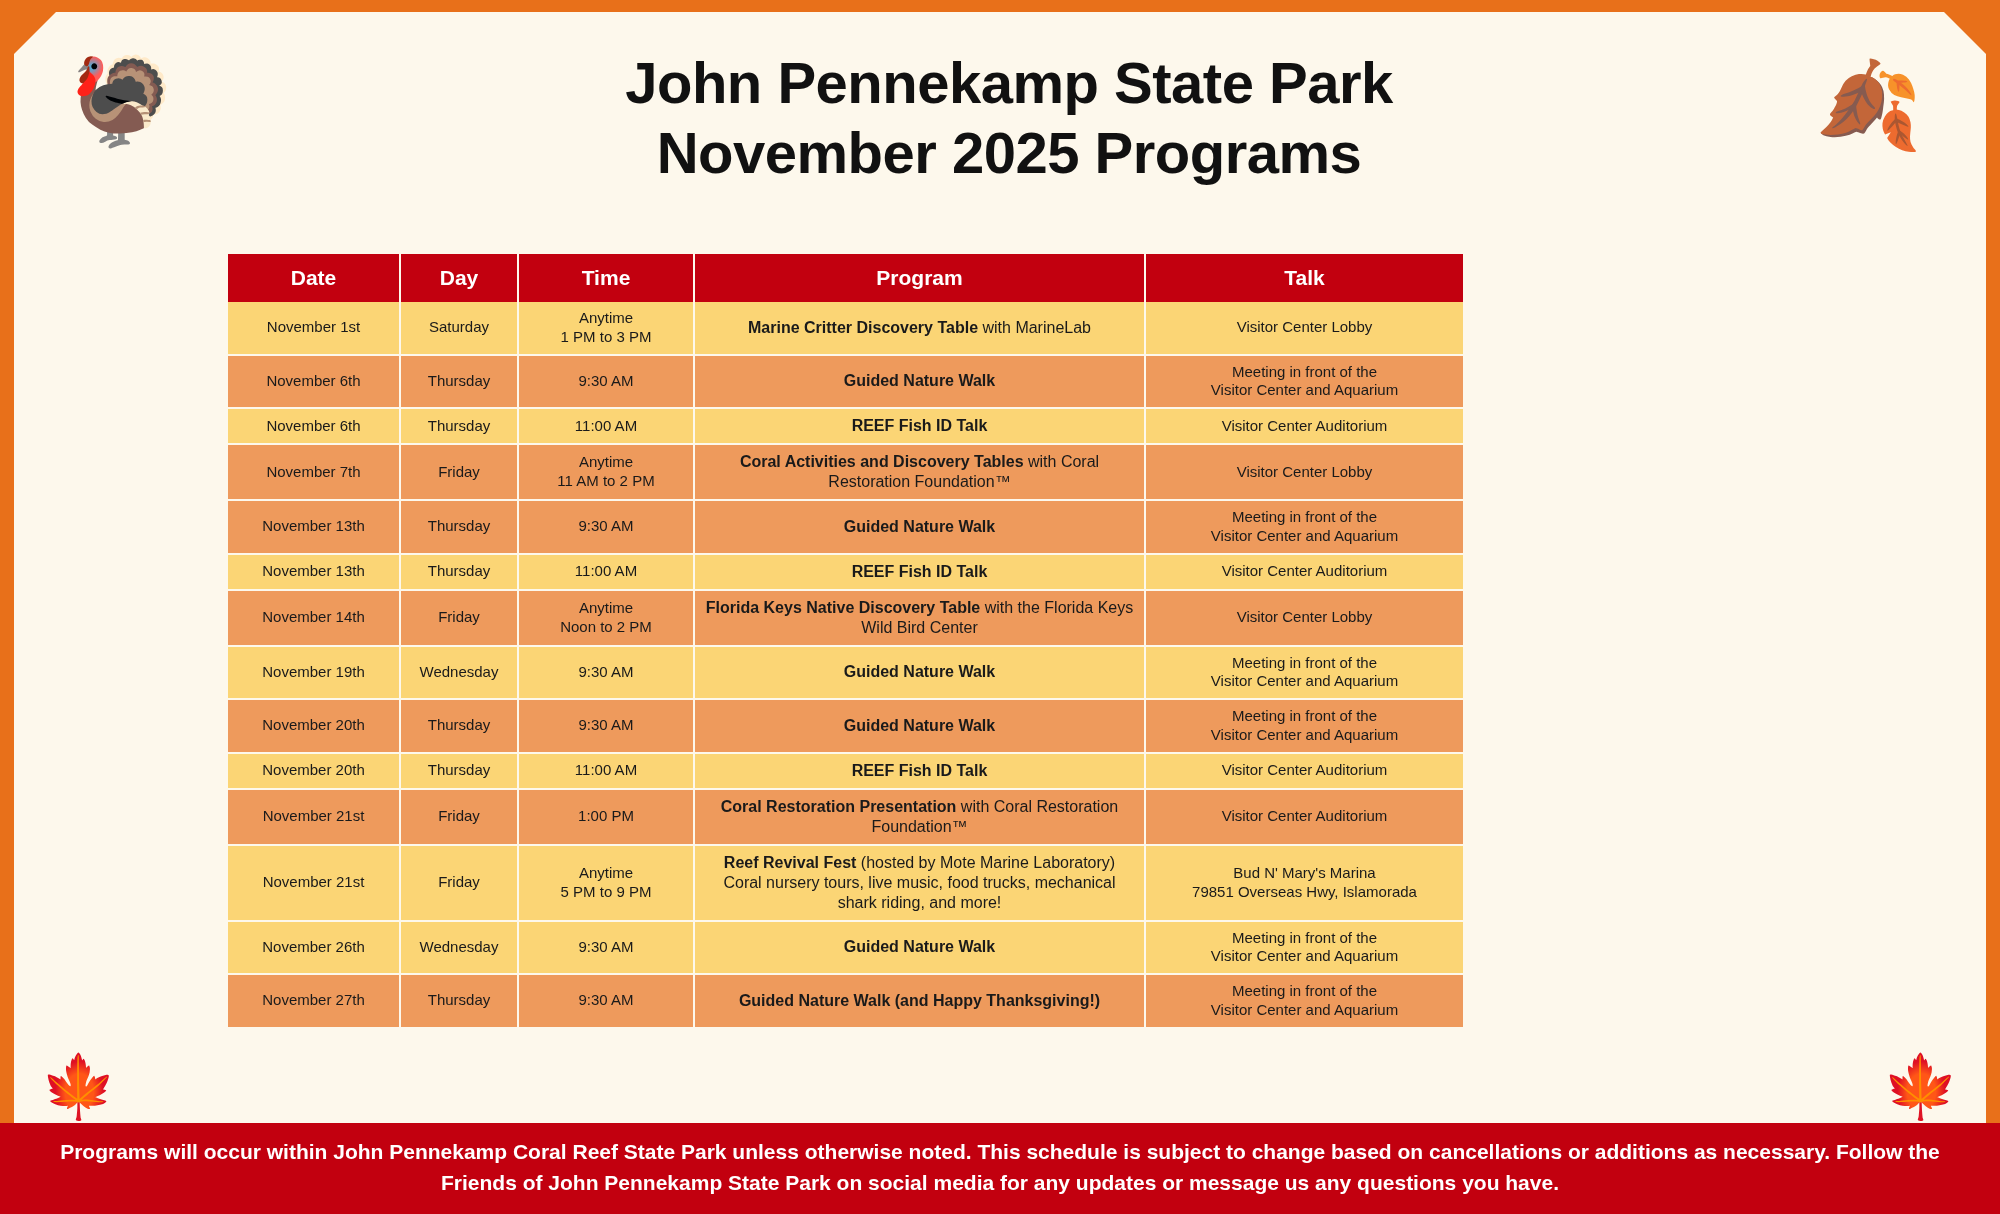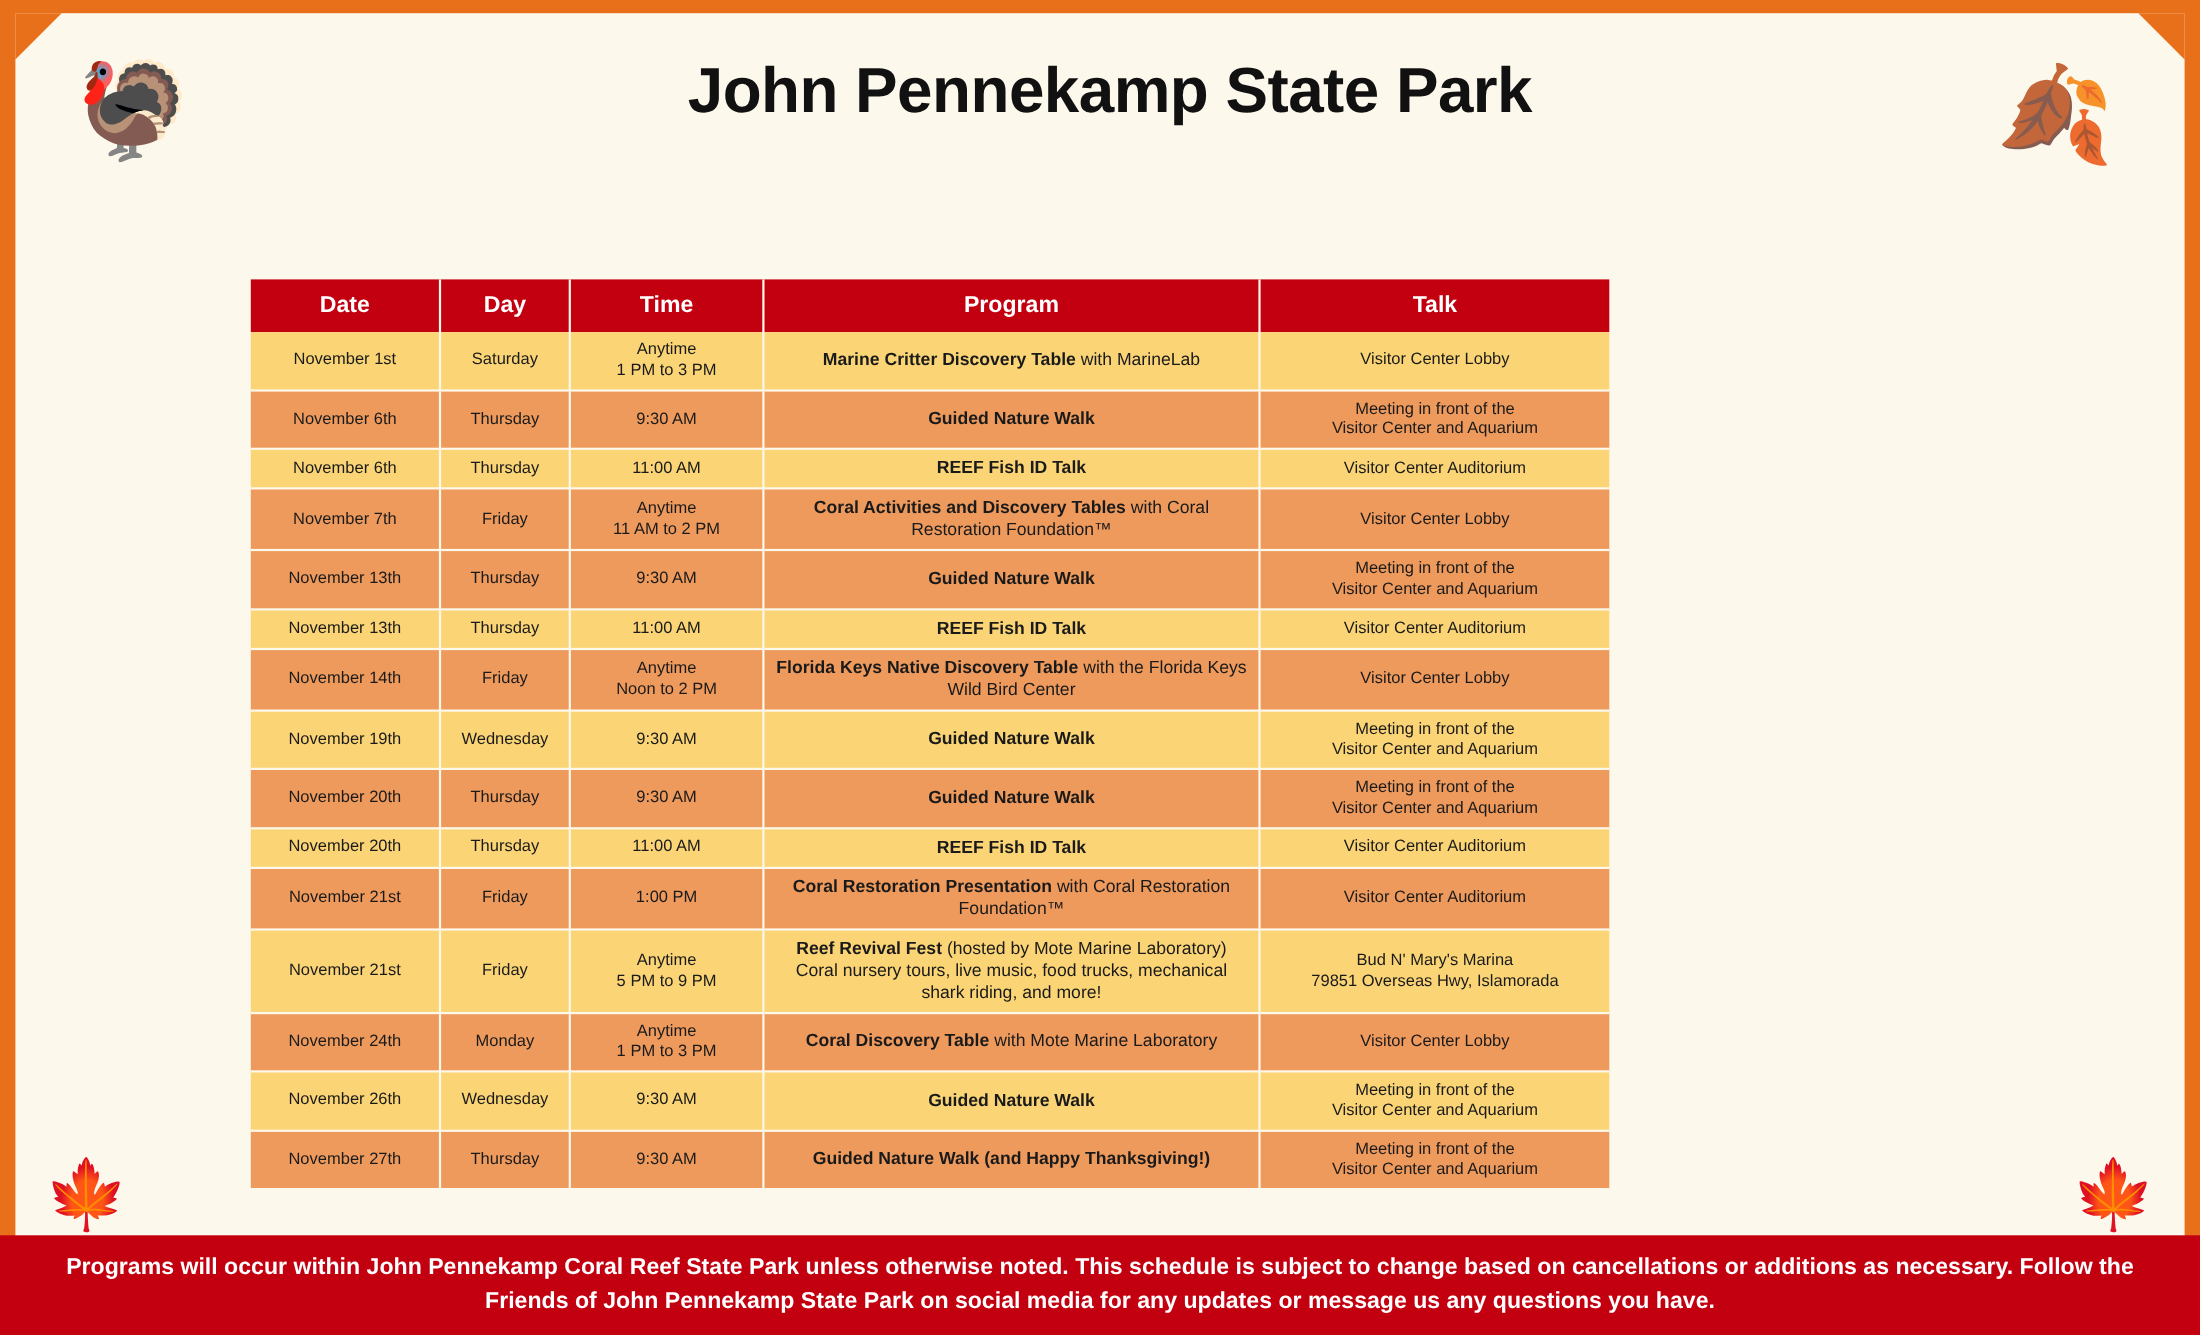"November 2025 Programs" span.line { html: none -> <span>November 2025 Programs</span> }
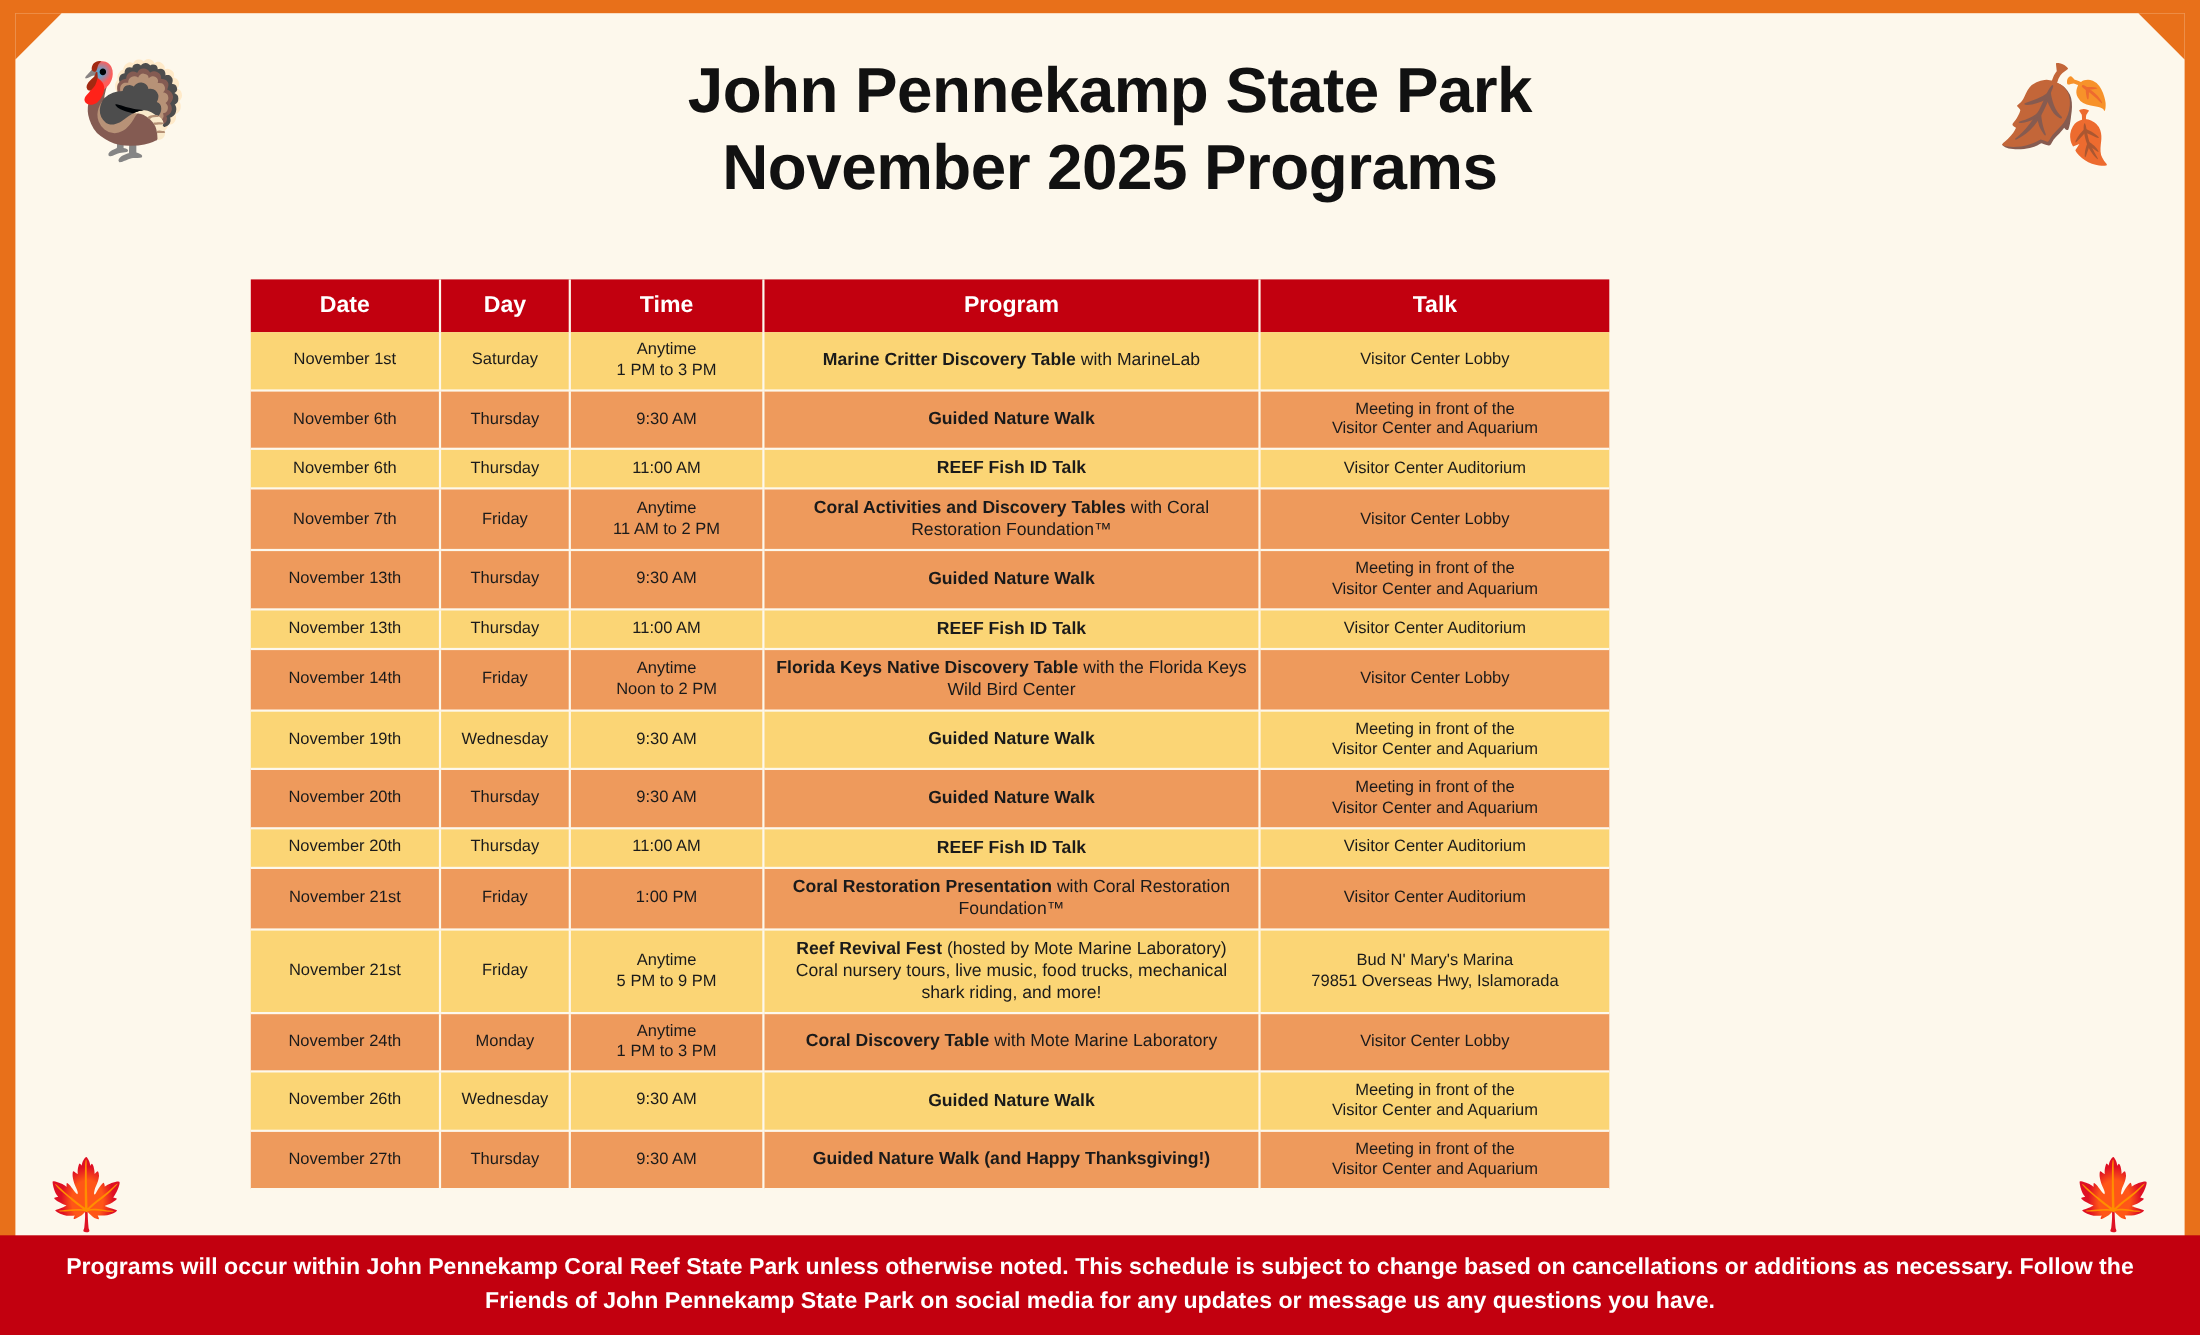"November 24th" tr.row-o { html: <tr> <td>November 24th</td> <td>Monday</td> <td>Anytime<br>1 PM to 3 PM</td> <td><span>Coral Discovery Table</span><span> with Mote Marine Laboratory</span></td> <td>Visitor Center Lobby</td> </tr> -> none }
